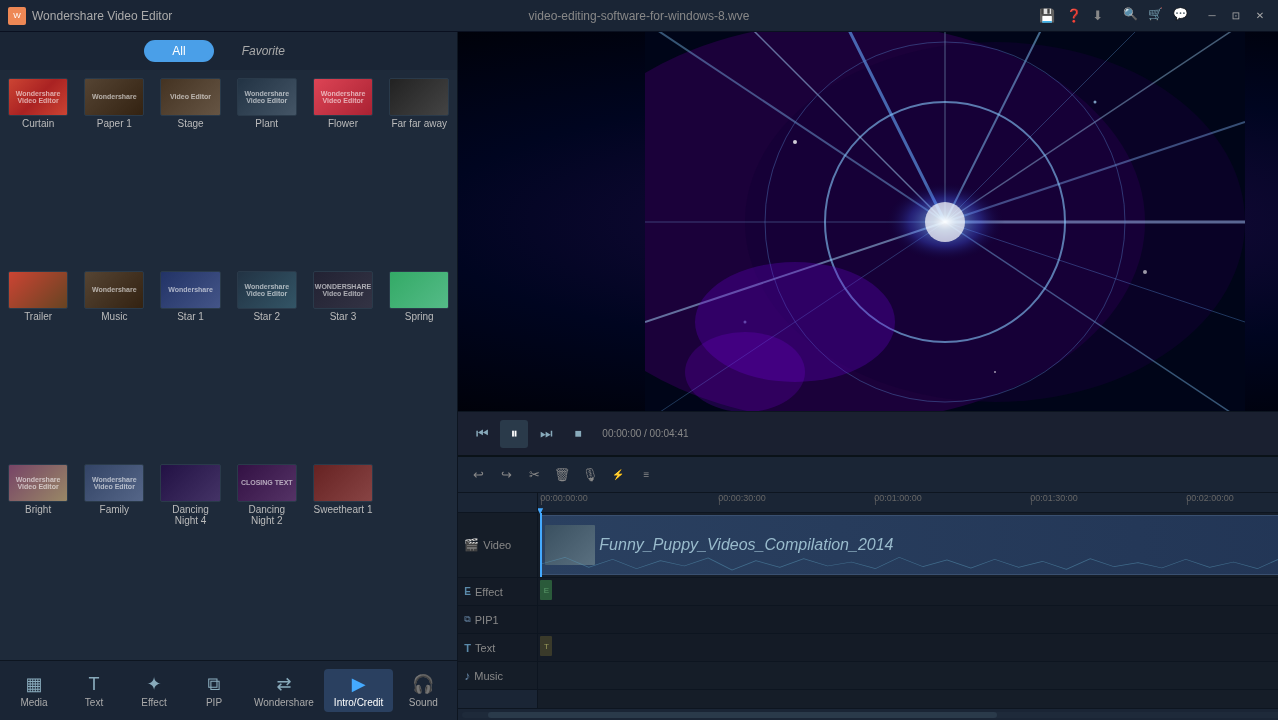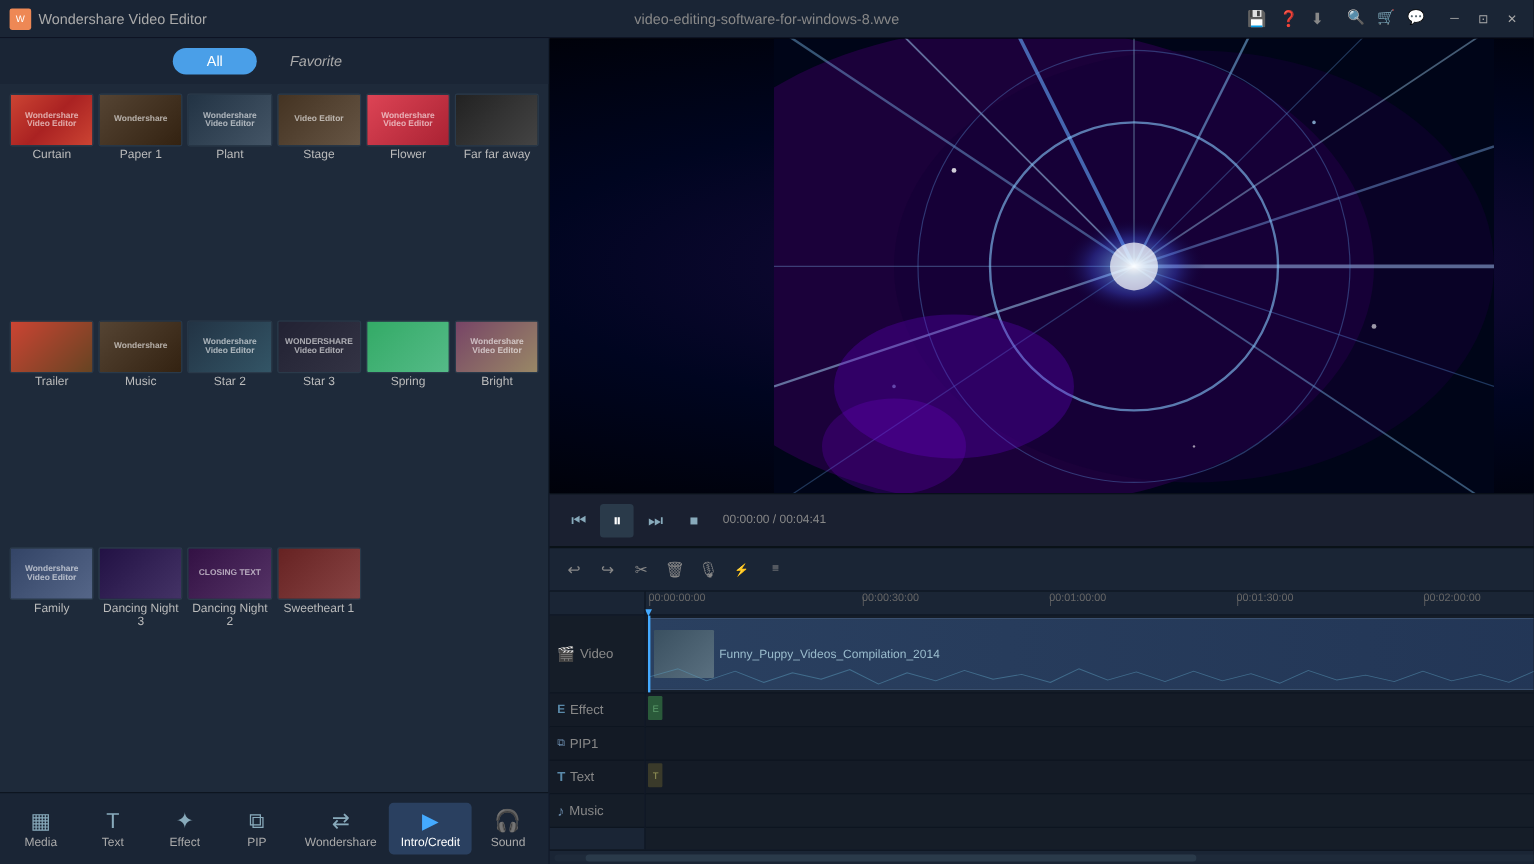"Curtain" #intro-grid { gap: 0 -> 12px }
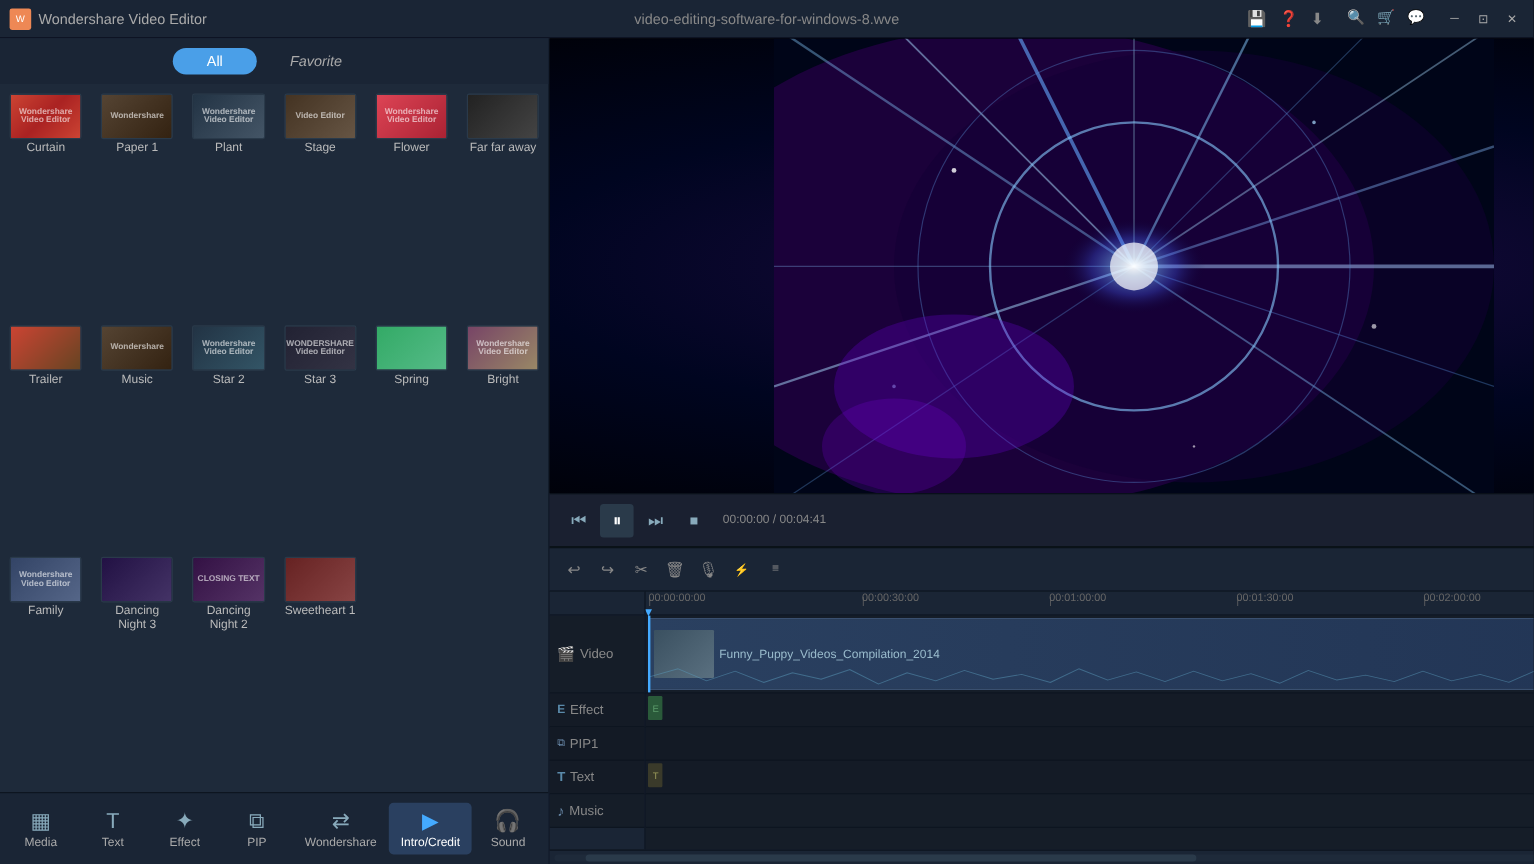"Plant" div.intro-item { order: before "Stage" -> after "Stage" }
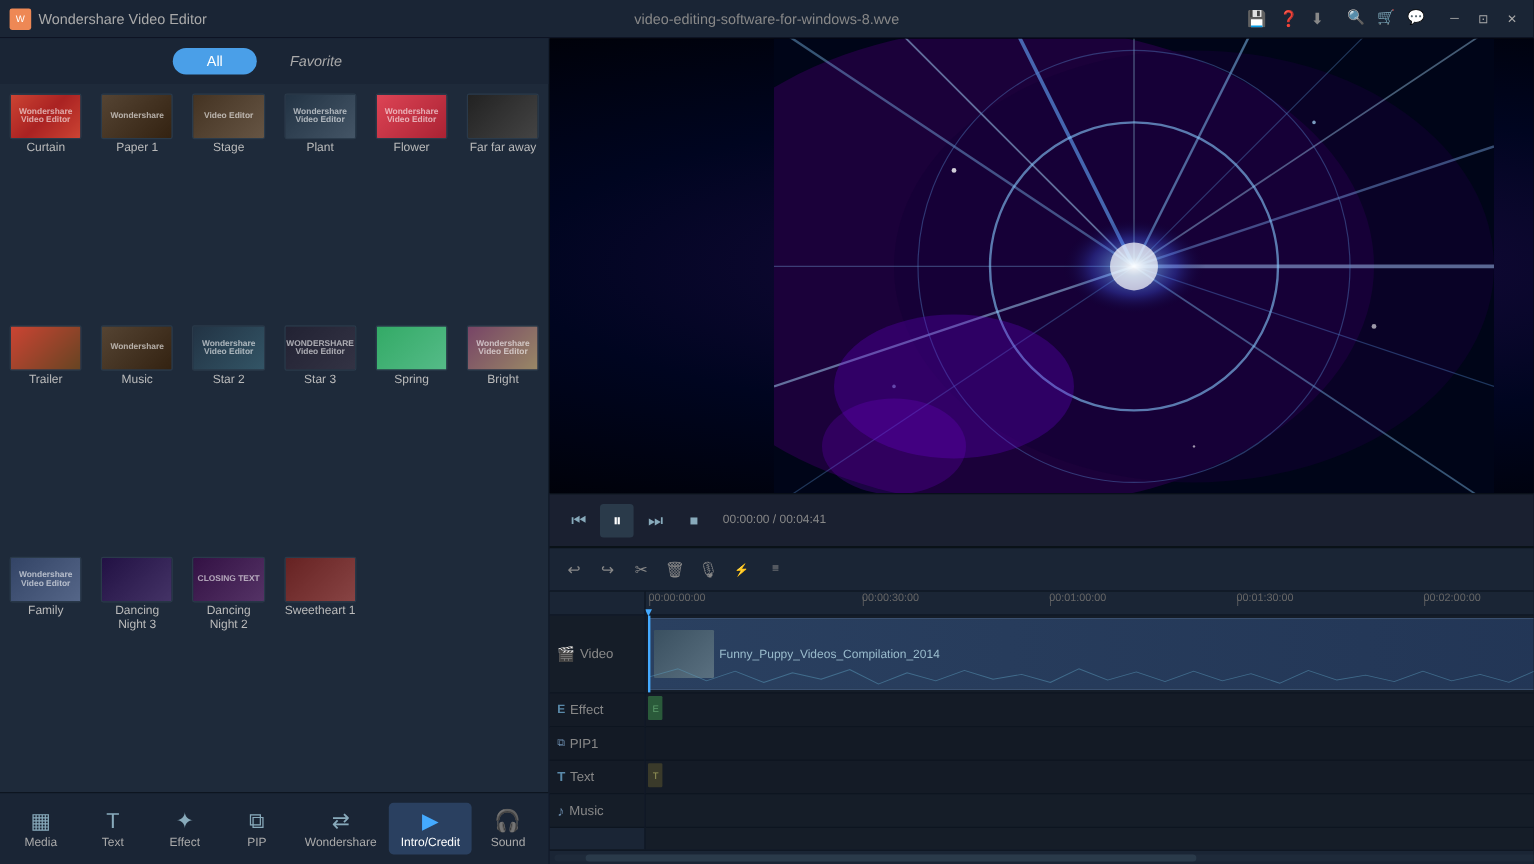"Star 1" div.intro-item { html: none -> <div> <div> <div>Wondershare</div> </div> <span>Star 1</span> </div> }
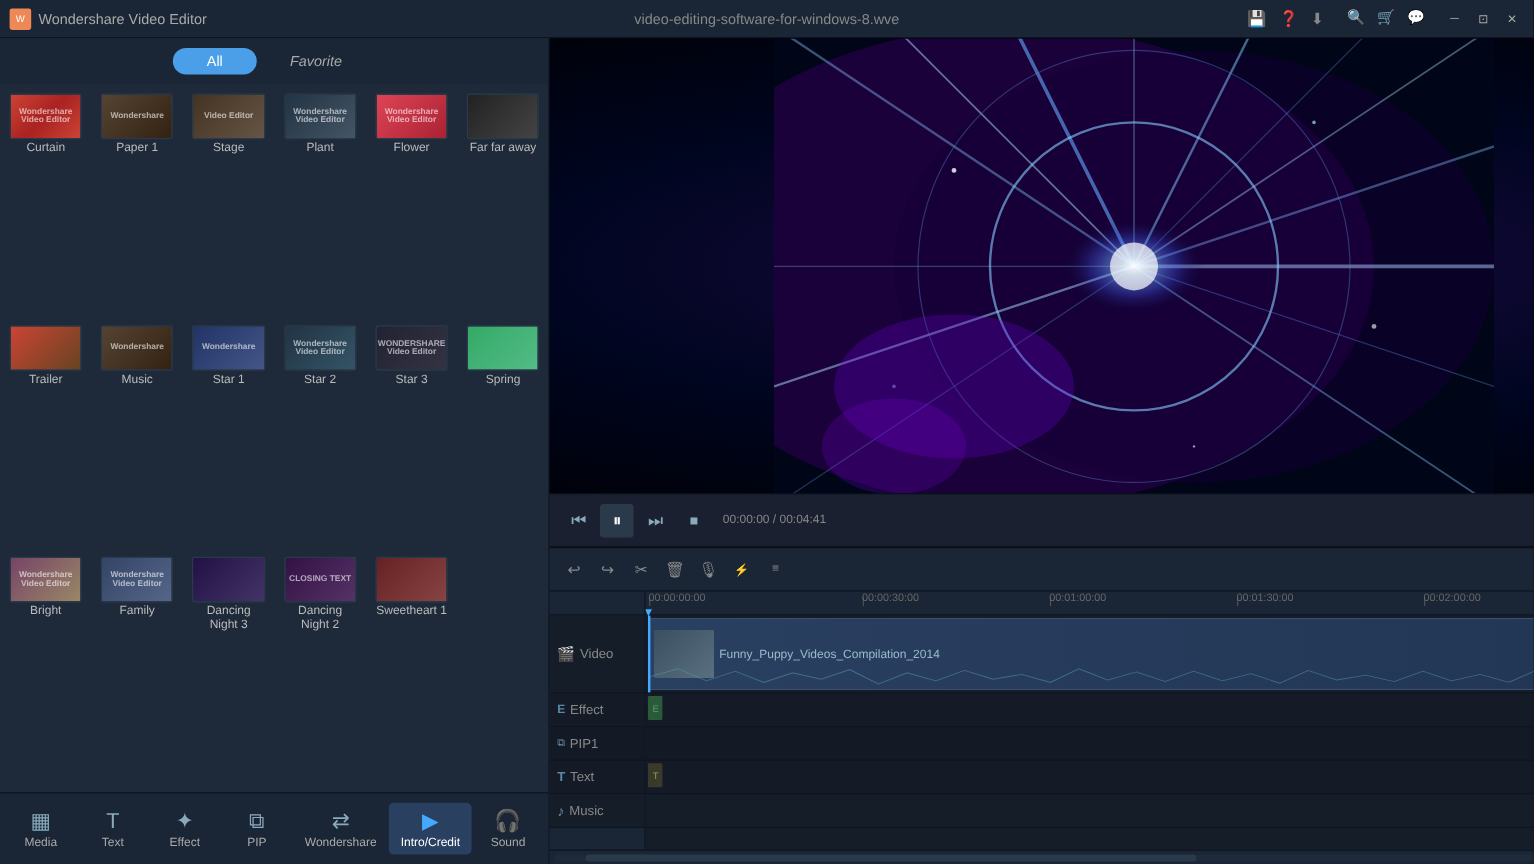"Dancing Night 3" span.intro-label { text: 3 -> 4 }
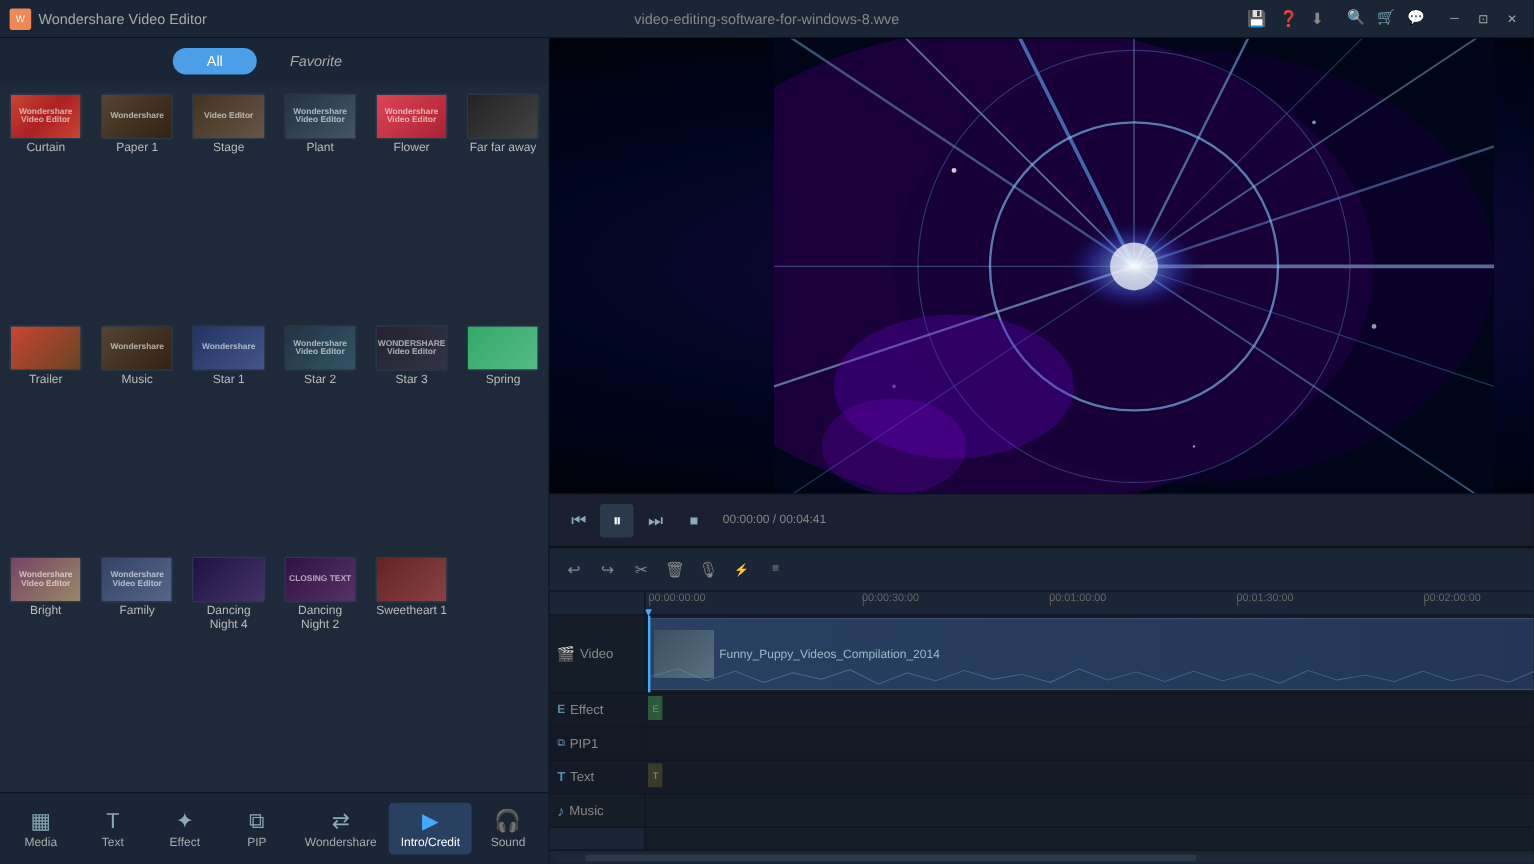"Funny_Puppy_Videos_Compilation_2014" .video-name { font-size: 10px -> 16px; font-style: none -> italic }
